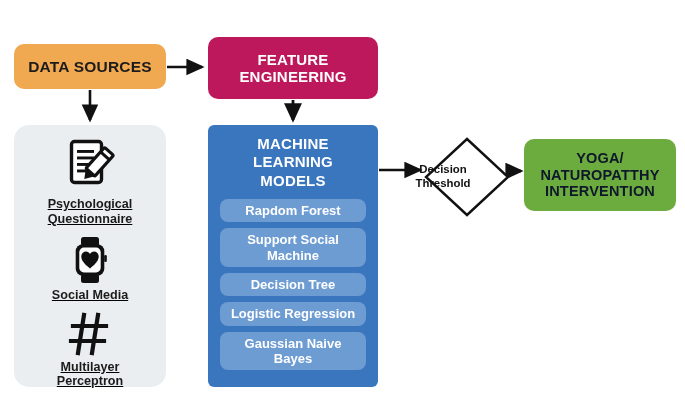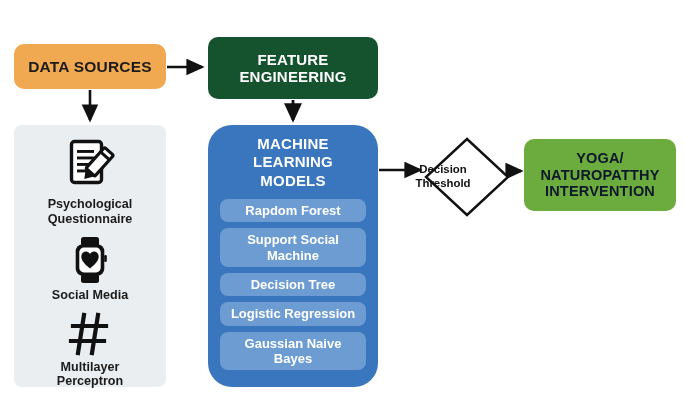"FEATURE" #feature-engineering { background: #14532d -> #be185d }
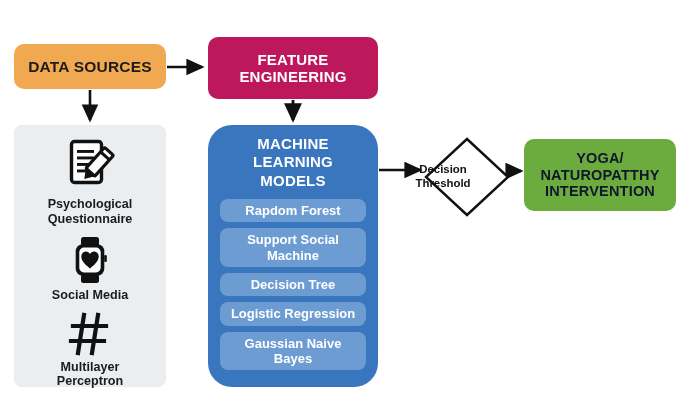"MACHINE" #ml-panel { border-radius: 24px -> 6px }
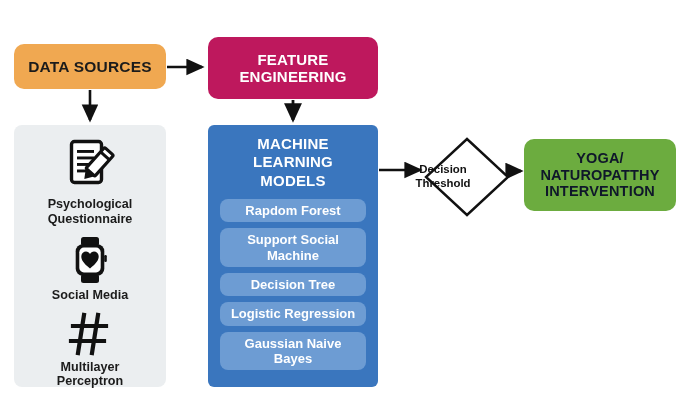"Psychological" #sources-panel { border-radius: 8px -> 15px; text-decoration: none -> underline }
